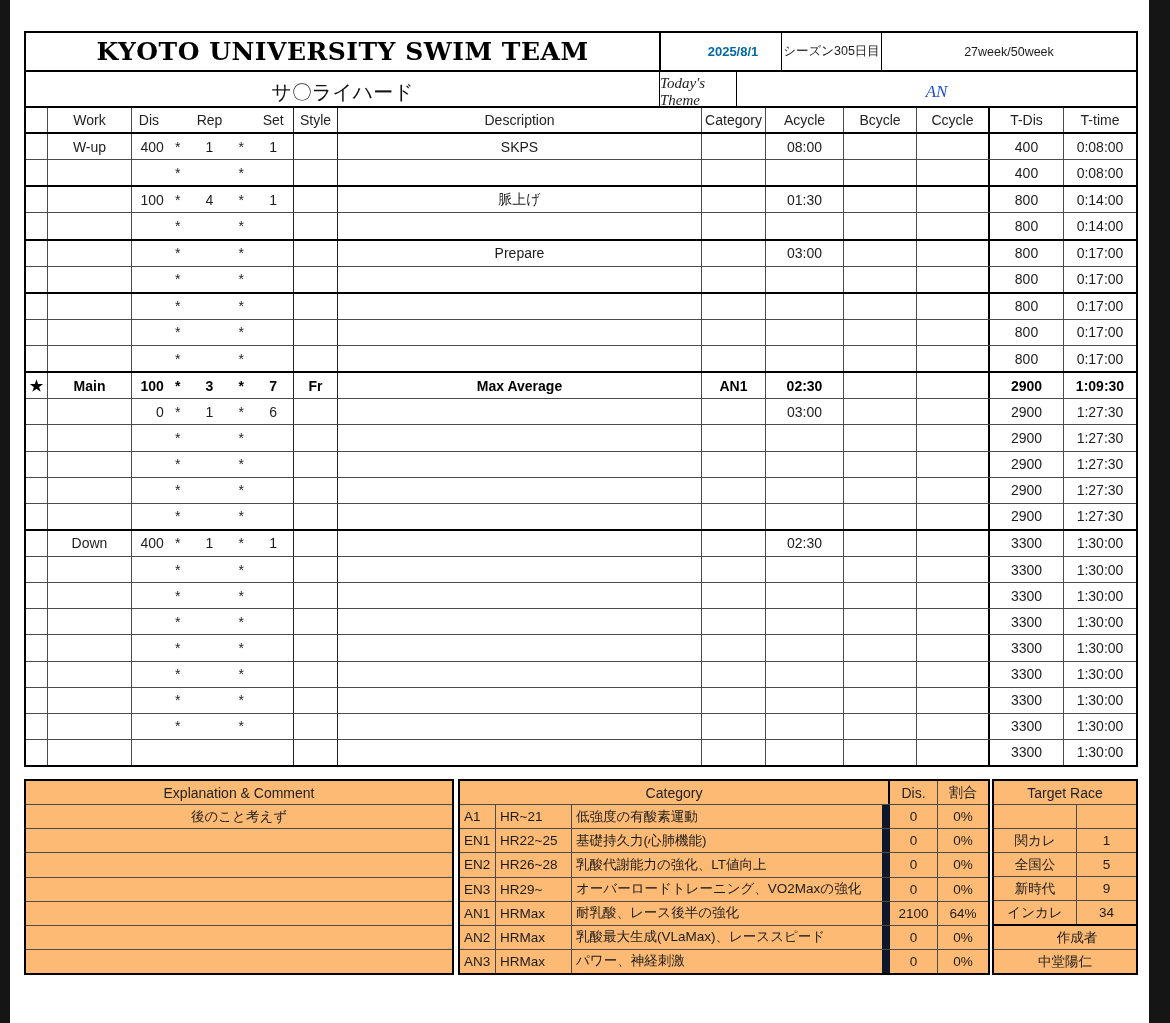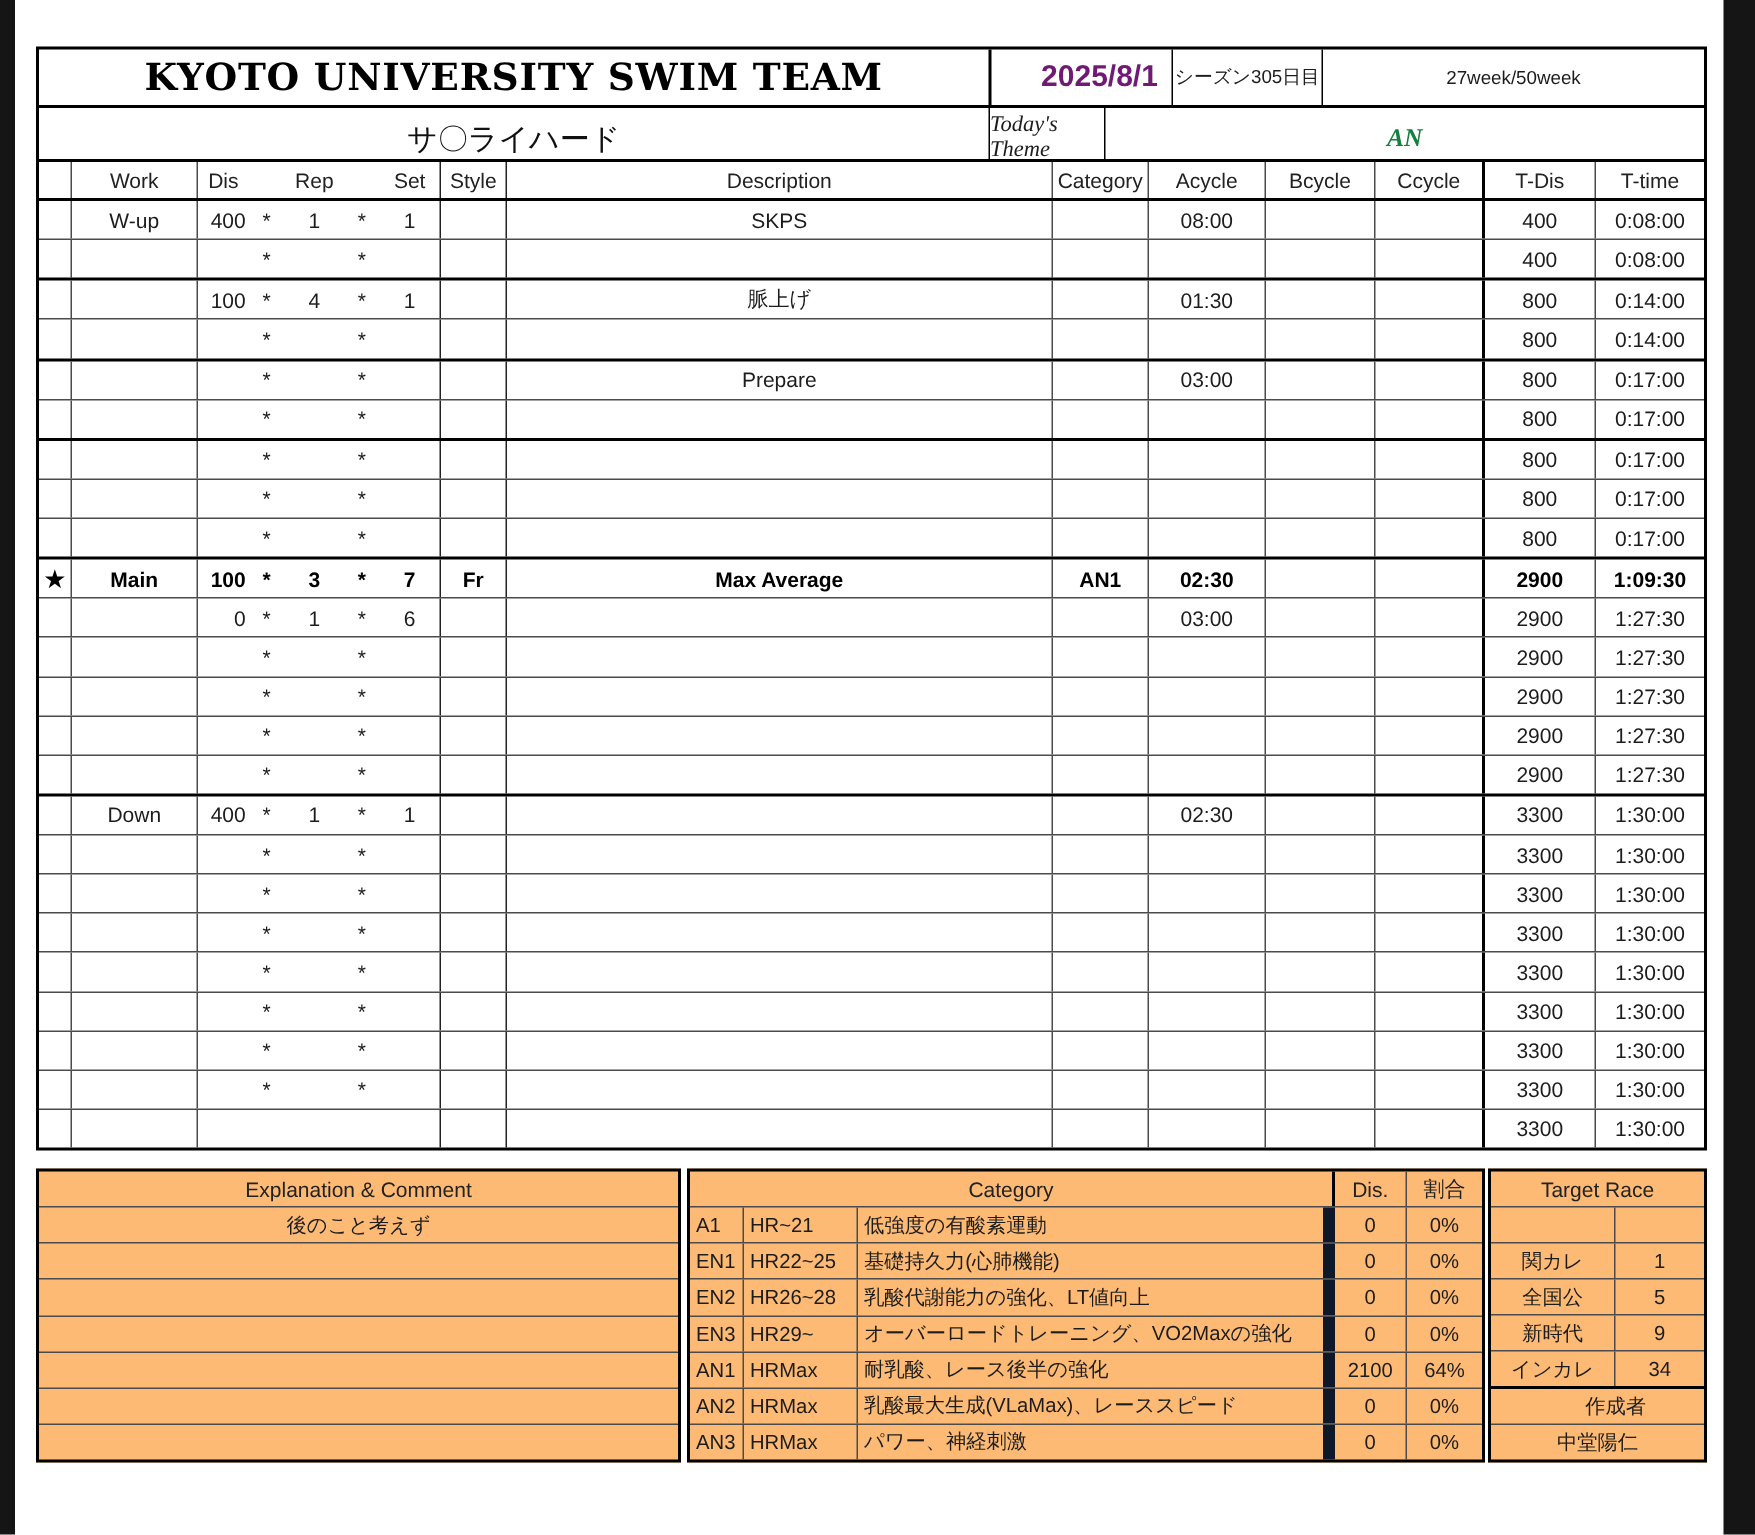"2025/8/1" .hb-date { color: #701a75 -> #0369a1; font-size: 20px -> 13px }
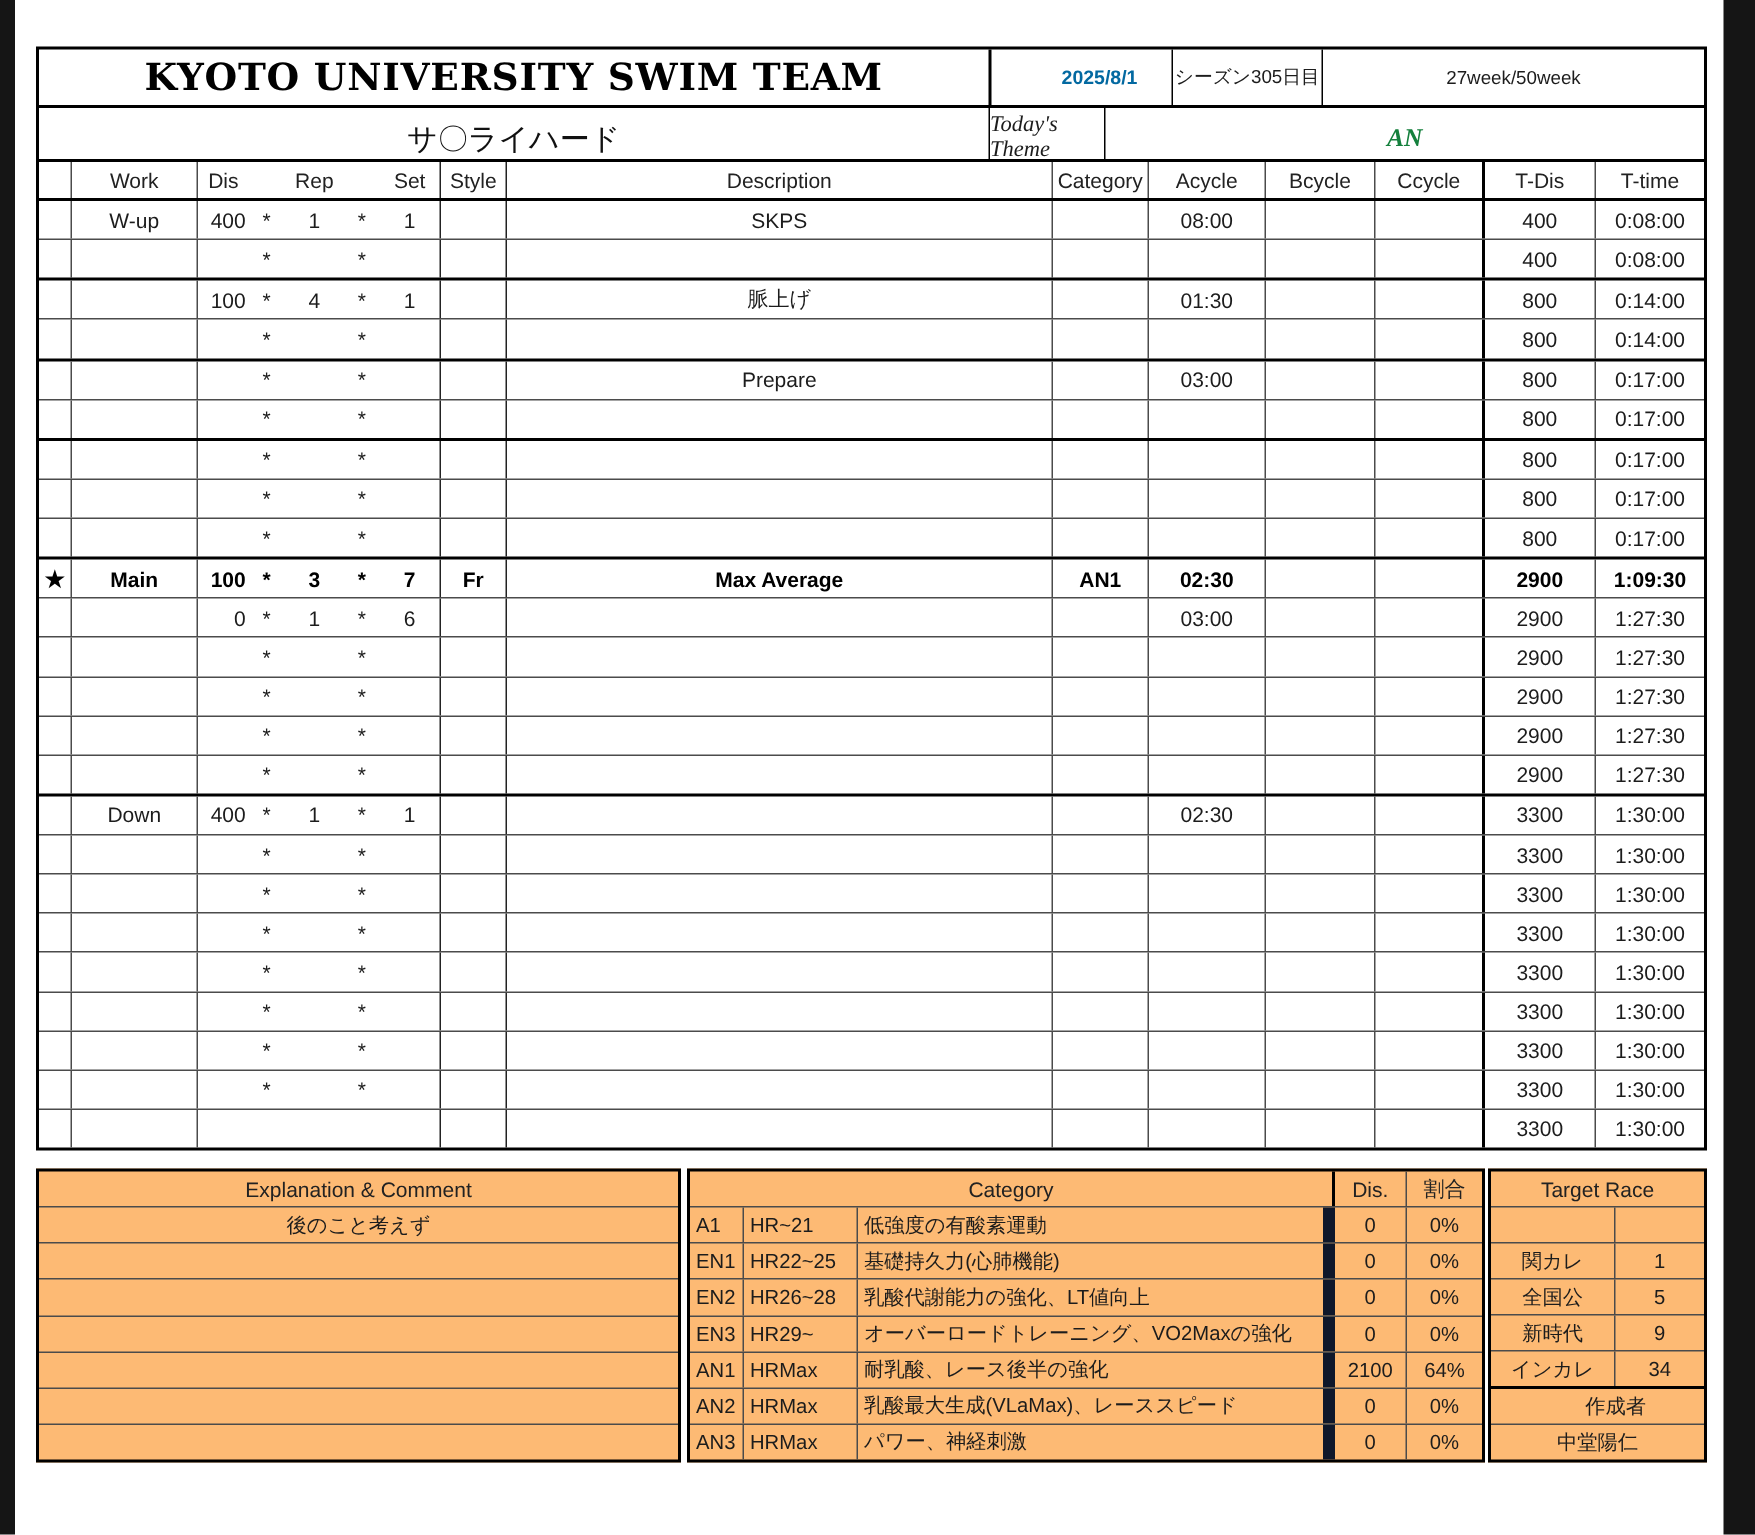"AN" .hb-an { color: #15803d -> #1d4ed8; font-weight: bold -> normal }
